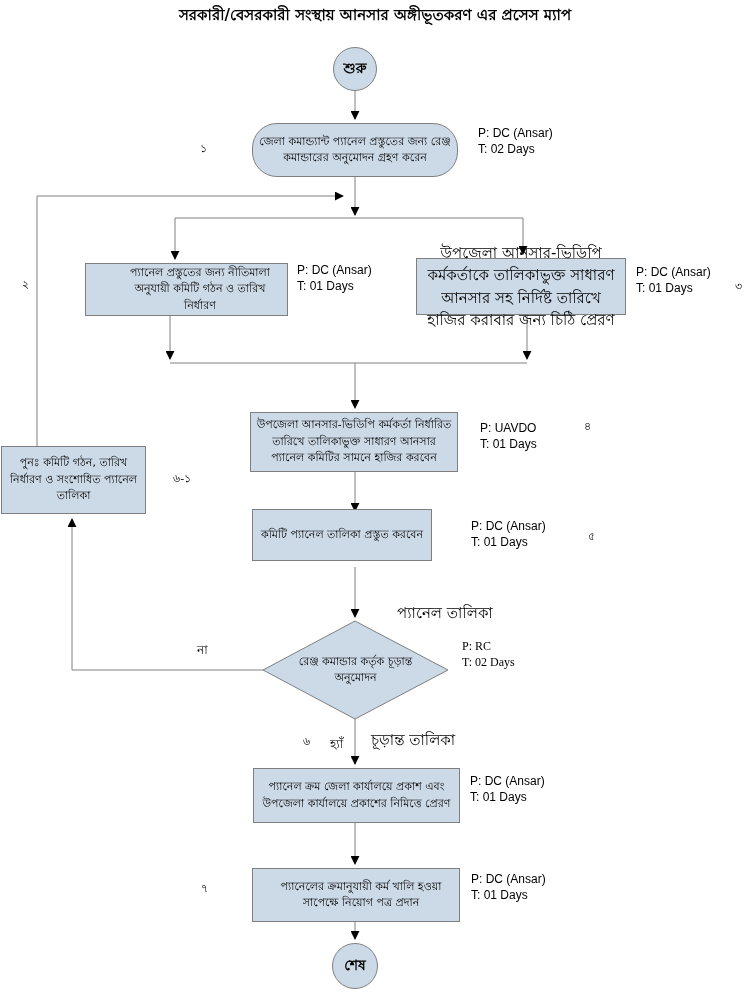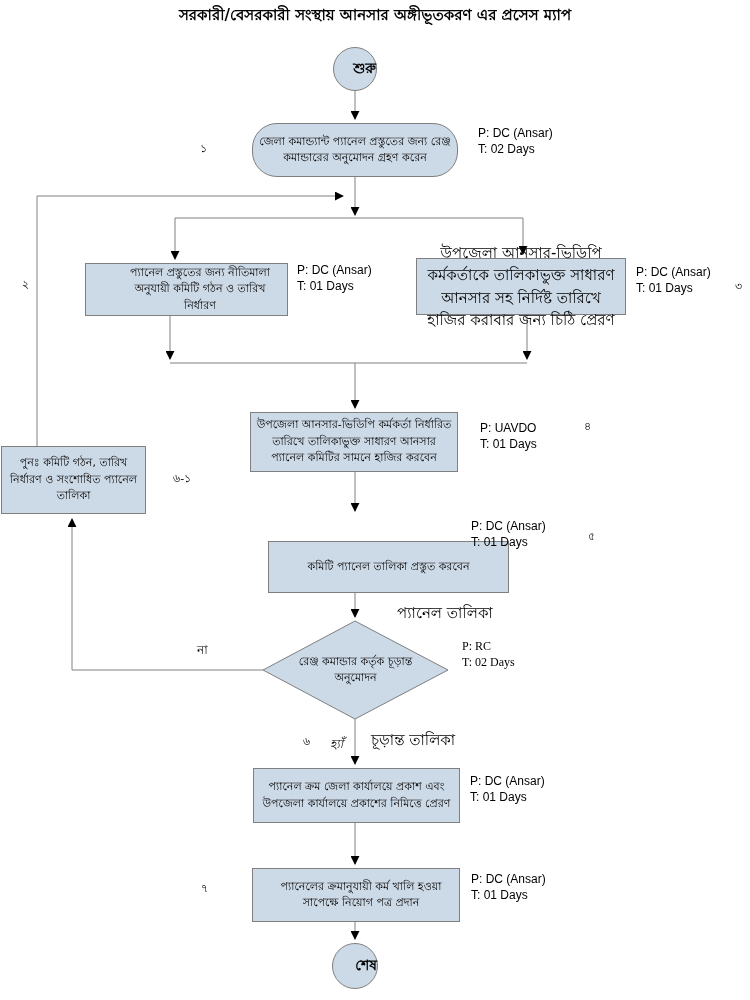"শুরু" .terminal { justify-content: flex-end -> center }
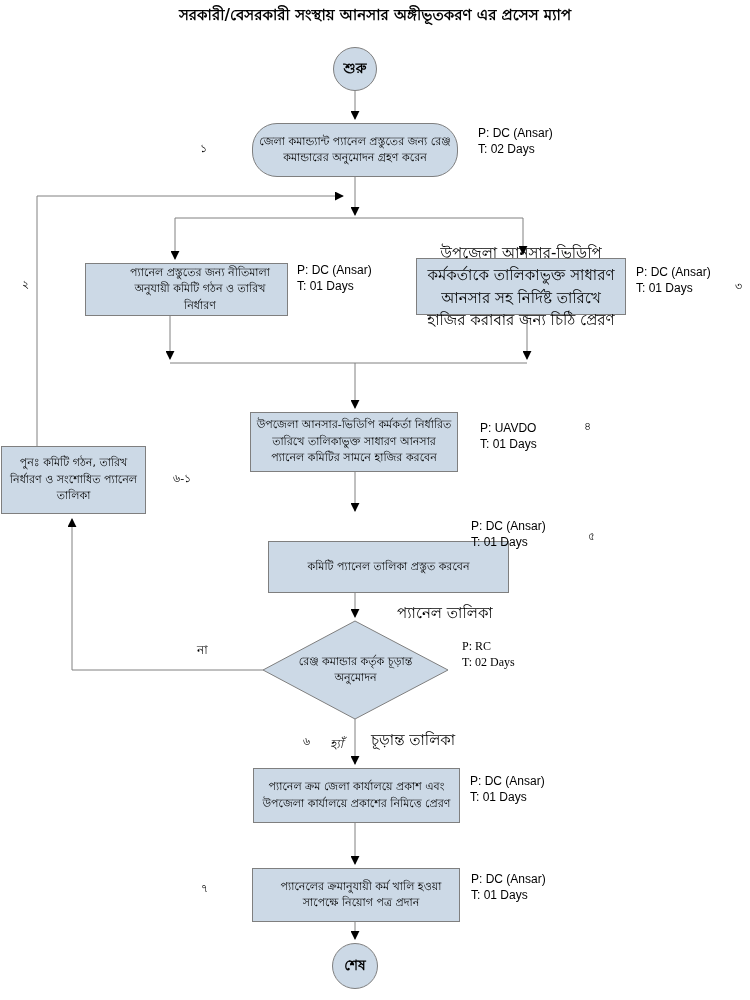"কমিটি প্যানেল তালিকা প্রস্তুত করবেন" div.node { margin-left: 16px -> none; top: 541px -> 509px; width: 241px -> 180px }
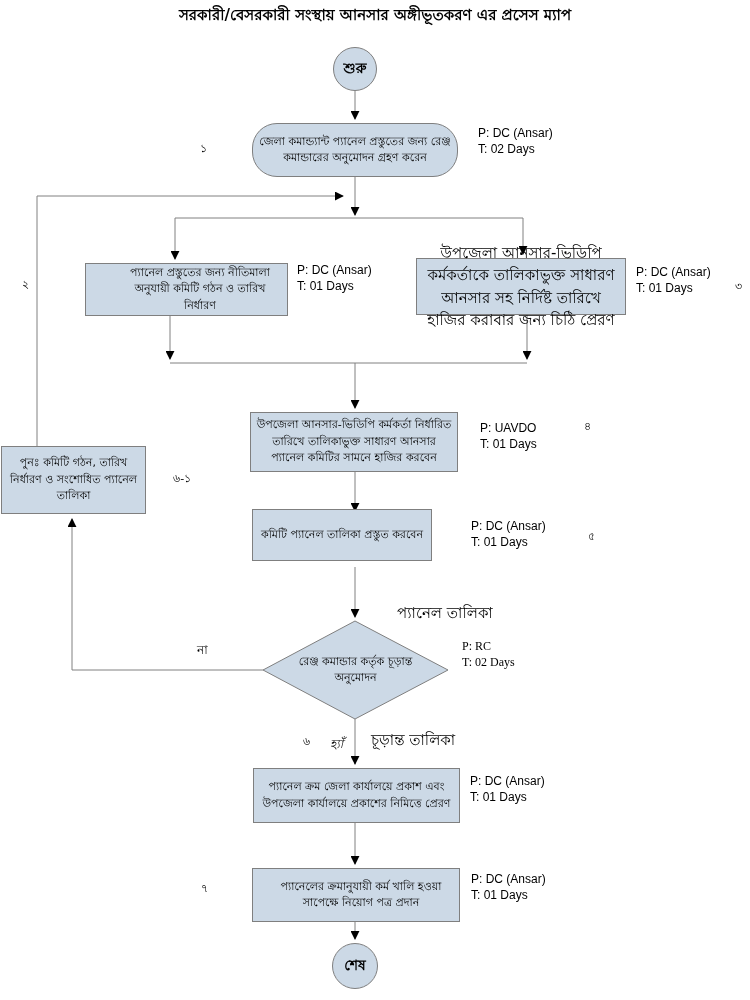"হ্যাঁ" div.elabel { font-style: italic -> none }
